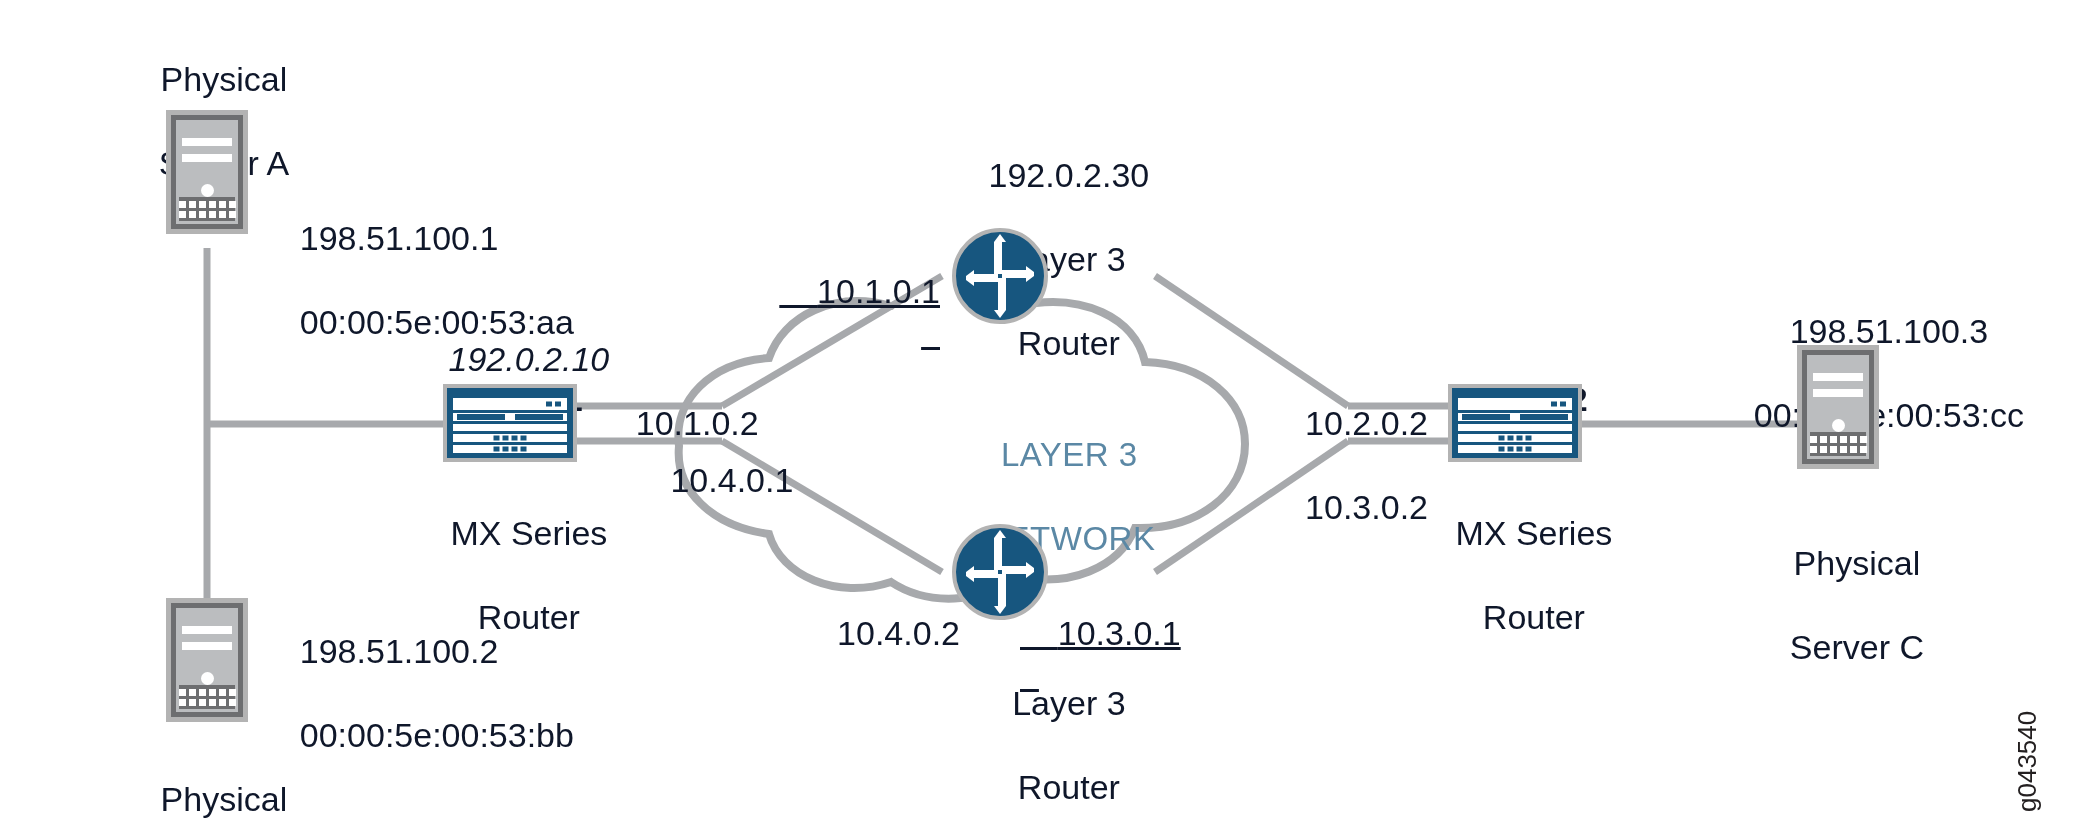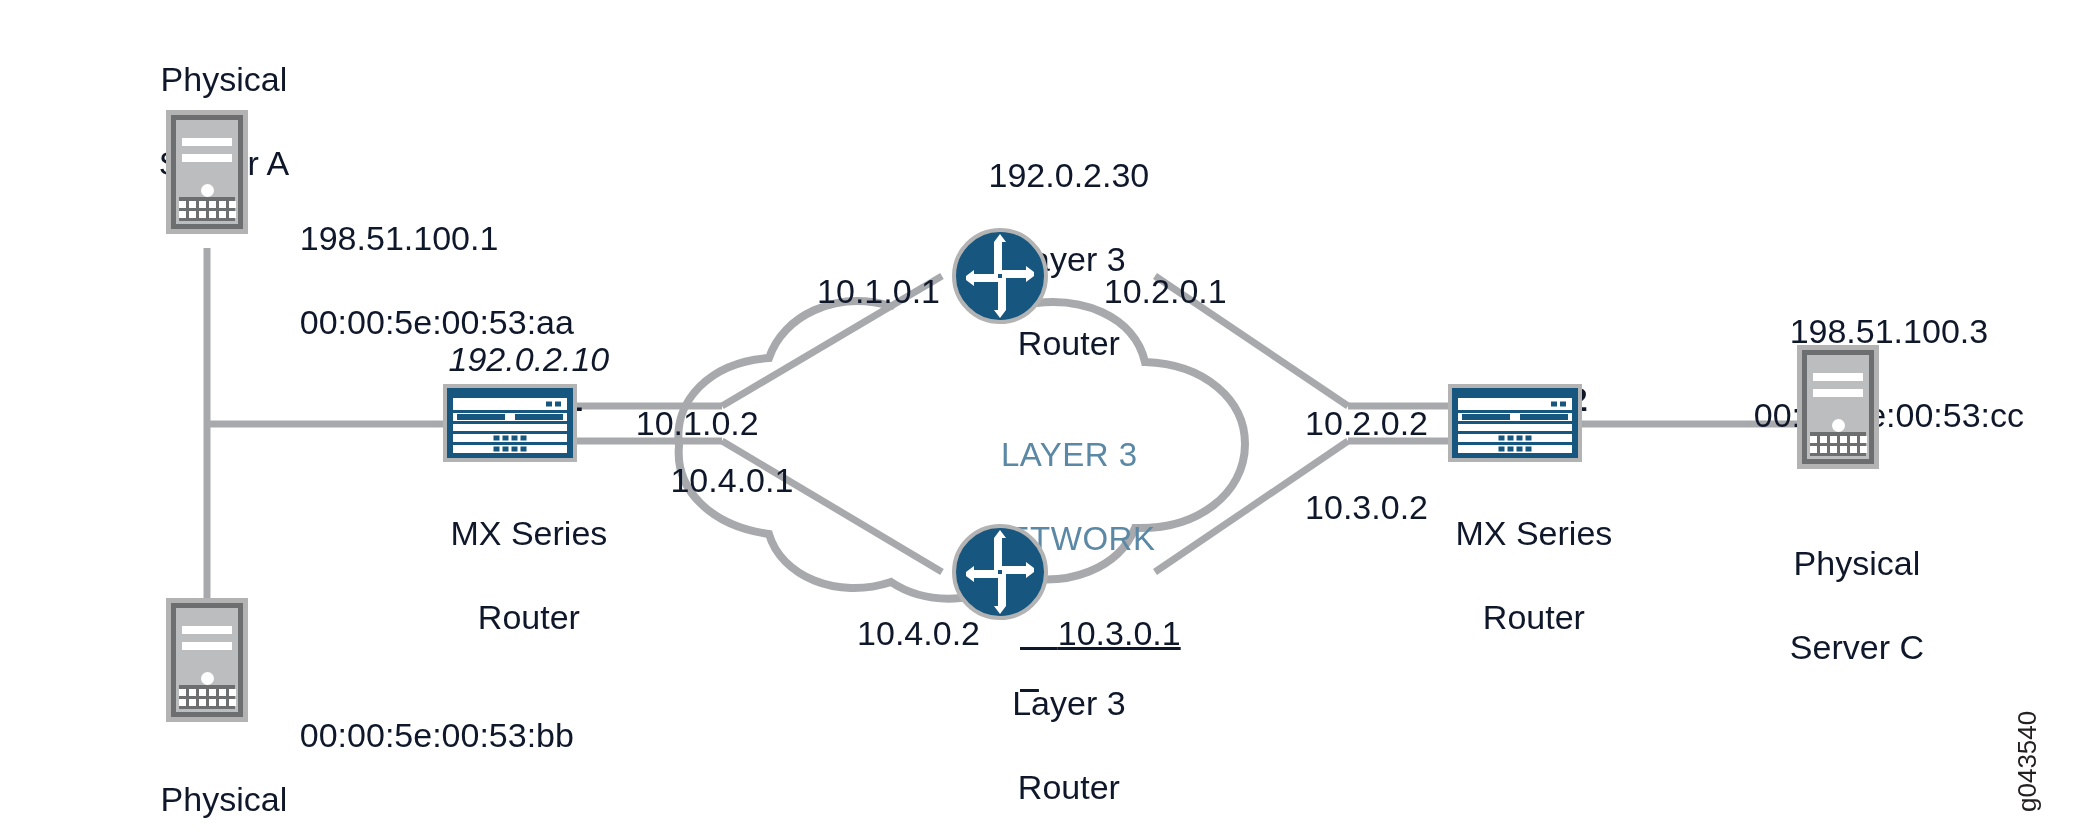"10.1.0.1" div.lbl { text-decoration: none -> underline }
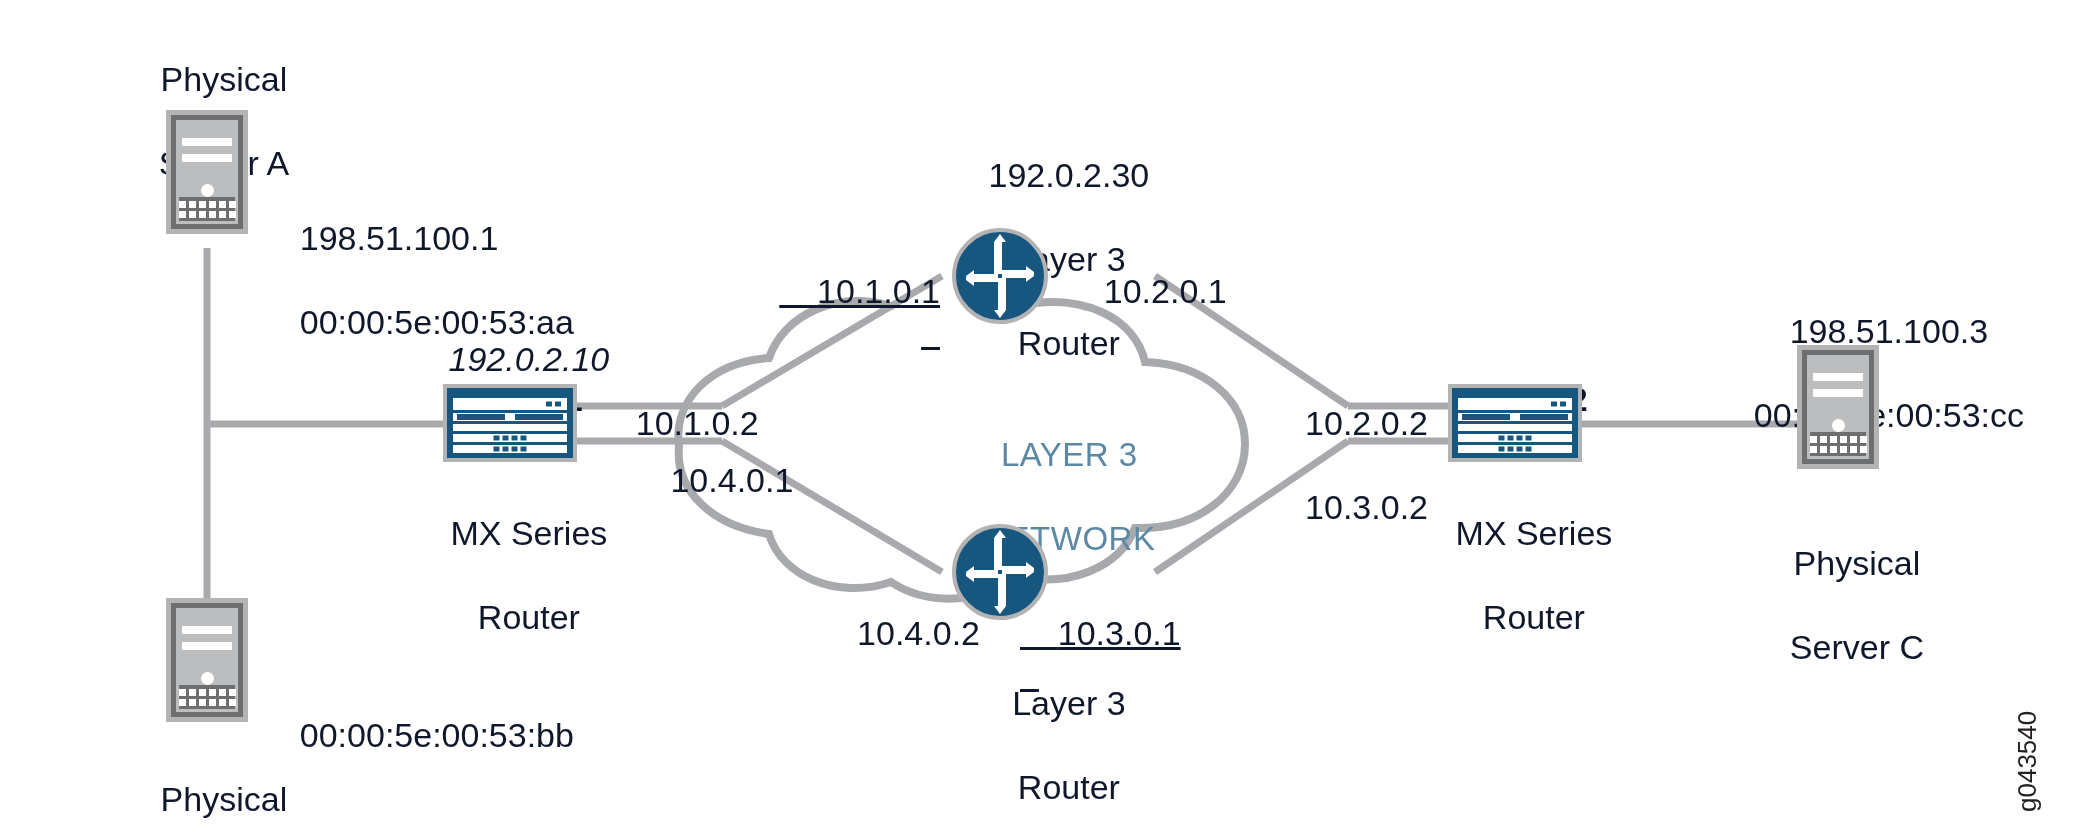"10.2.0.1" div.lbl { html: <div> <span>10.2.0.1</span> </div> -> none }
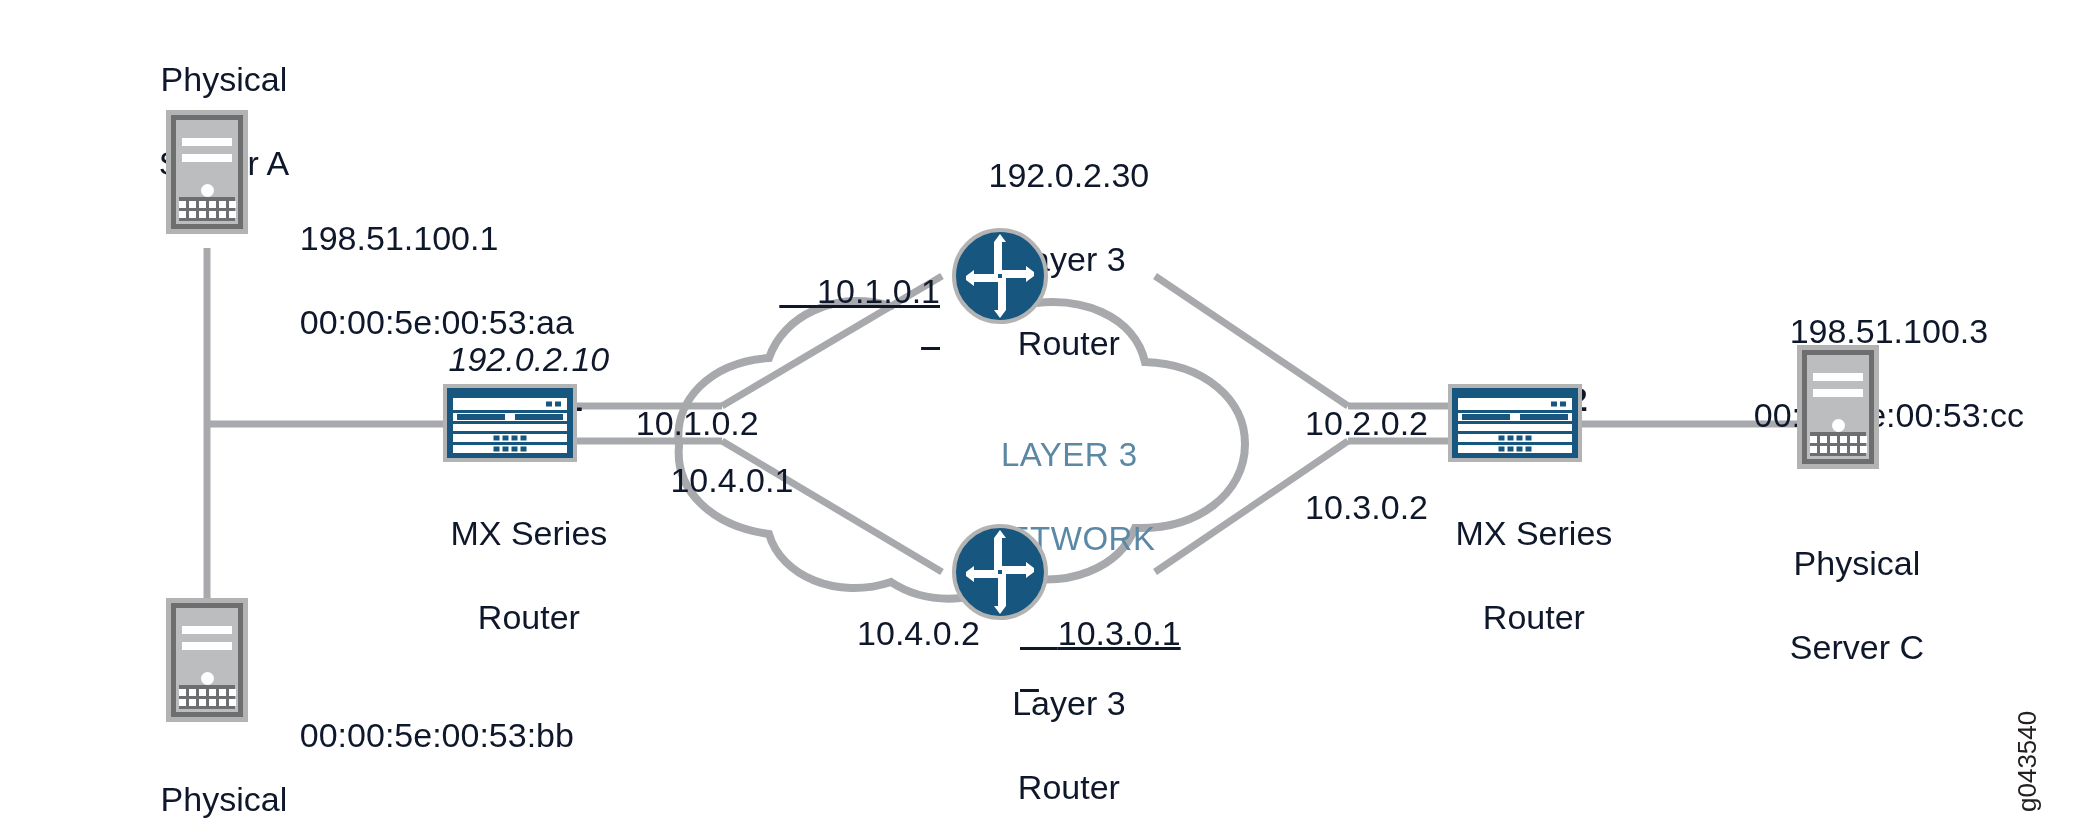"198.51.100.2" span { html: none -> <span>198.51.100.2</span> }
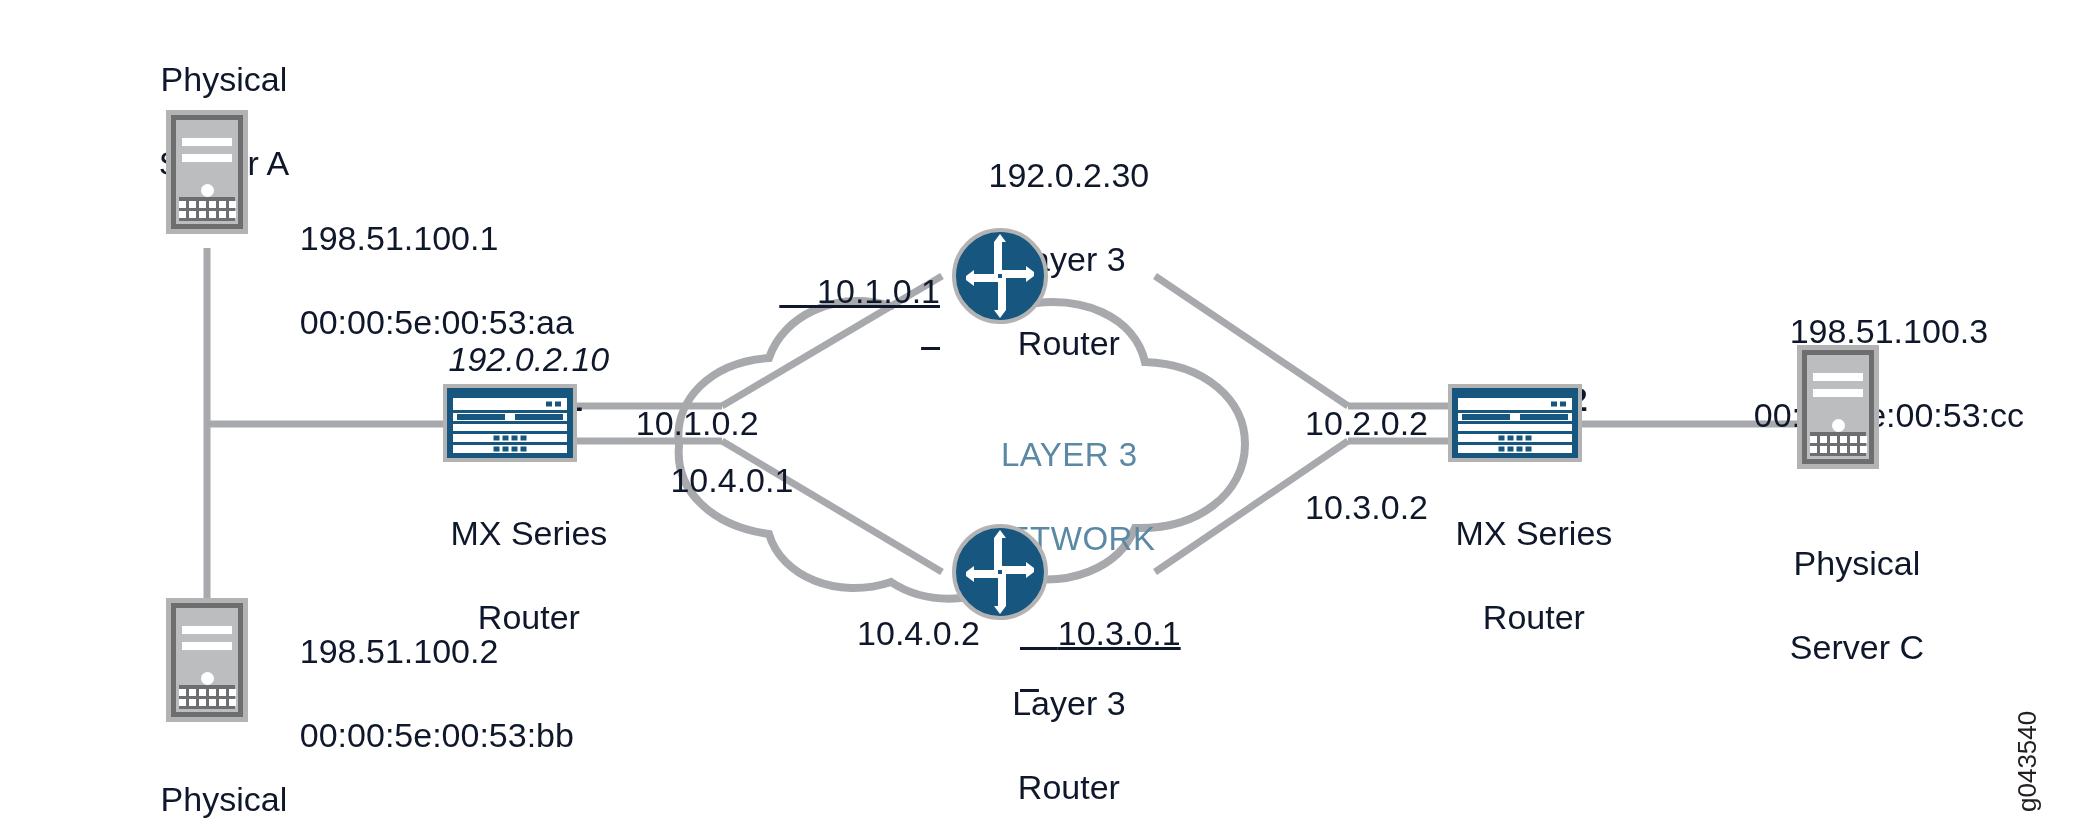"10.4.0.2" div.lbl { left: 752px -> 732px }
